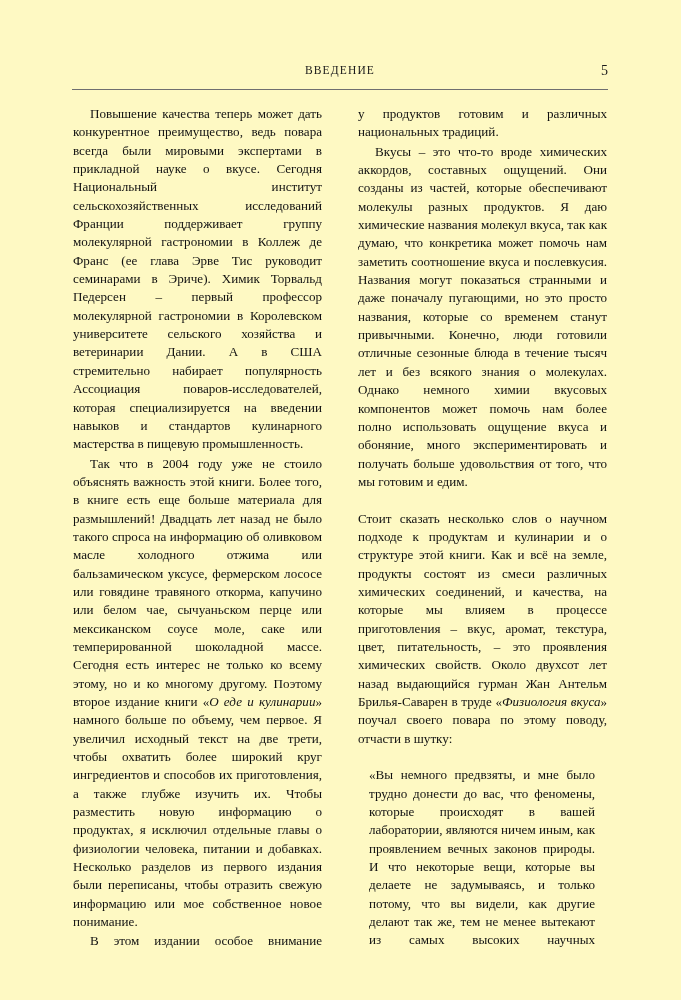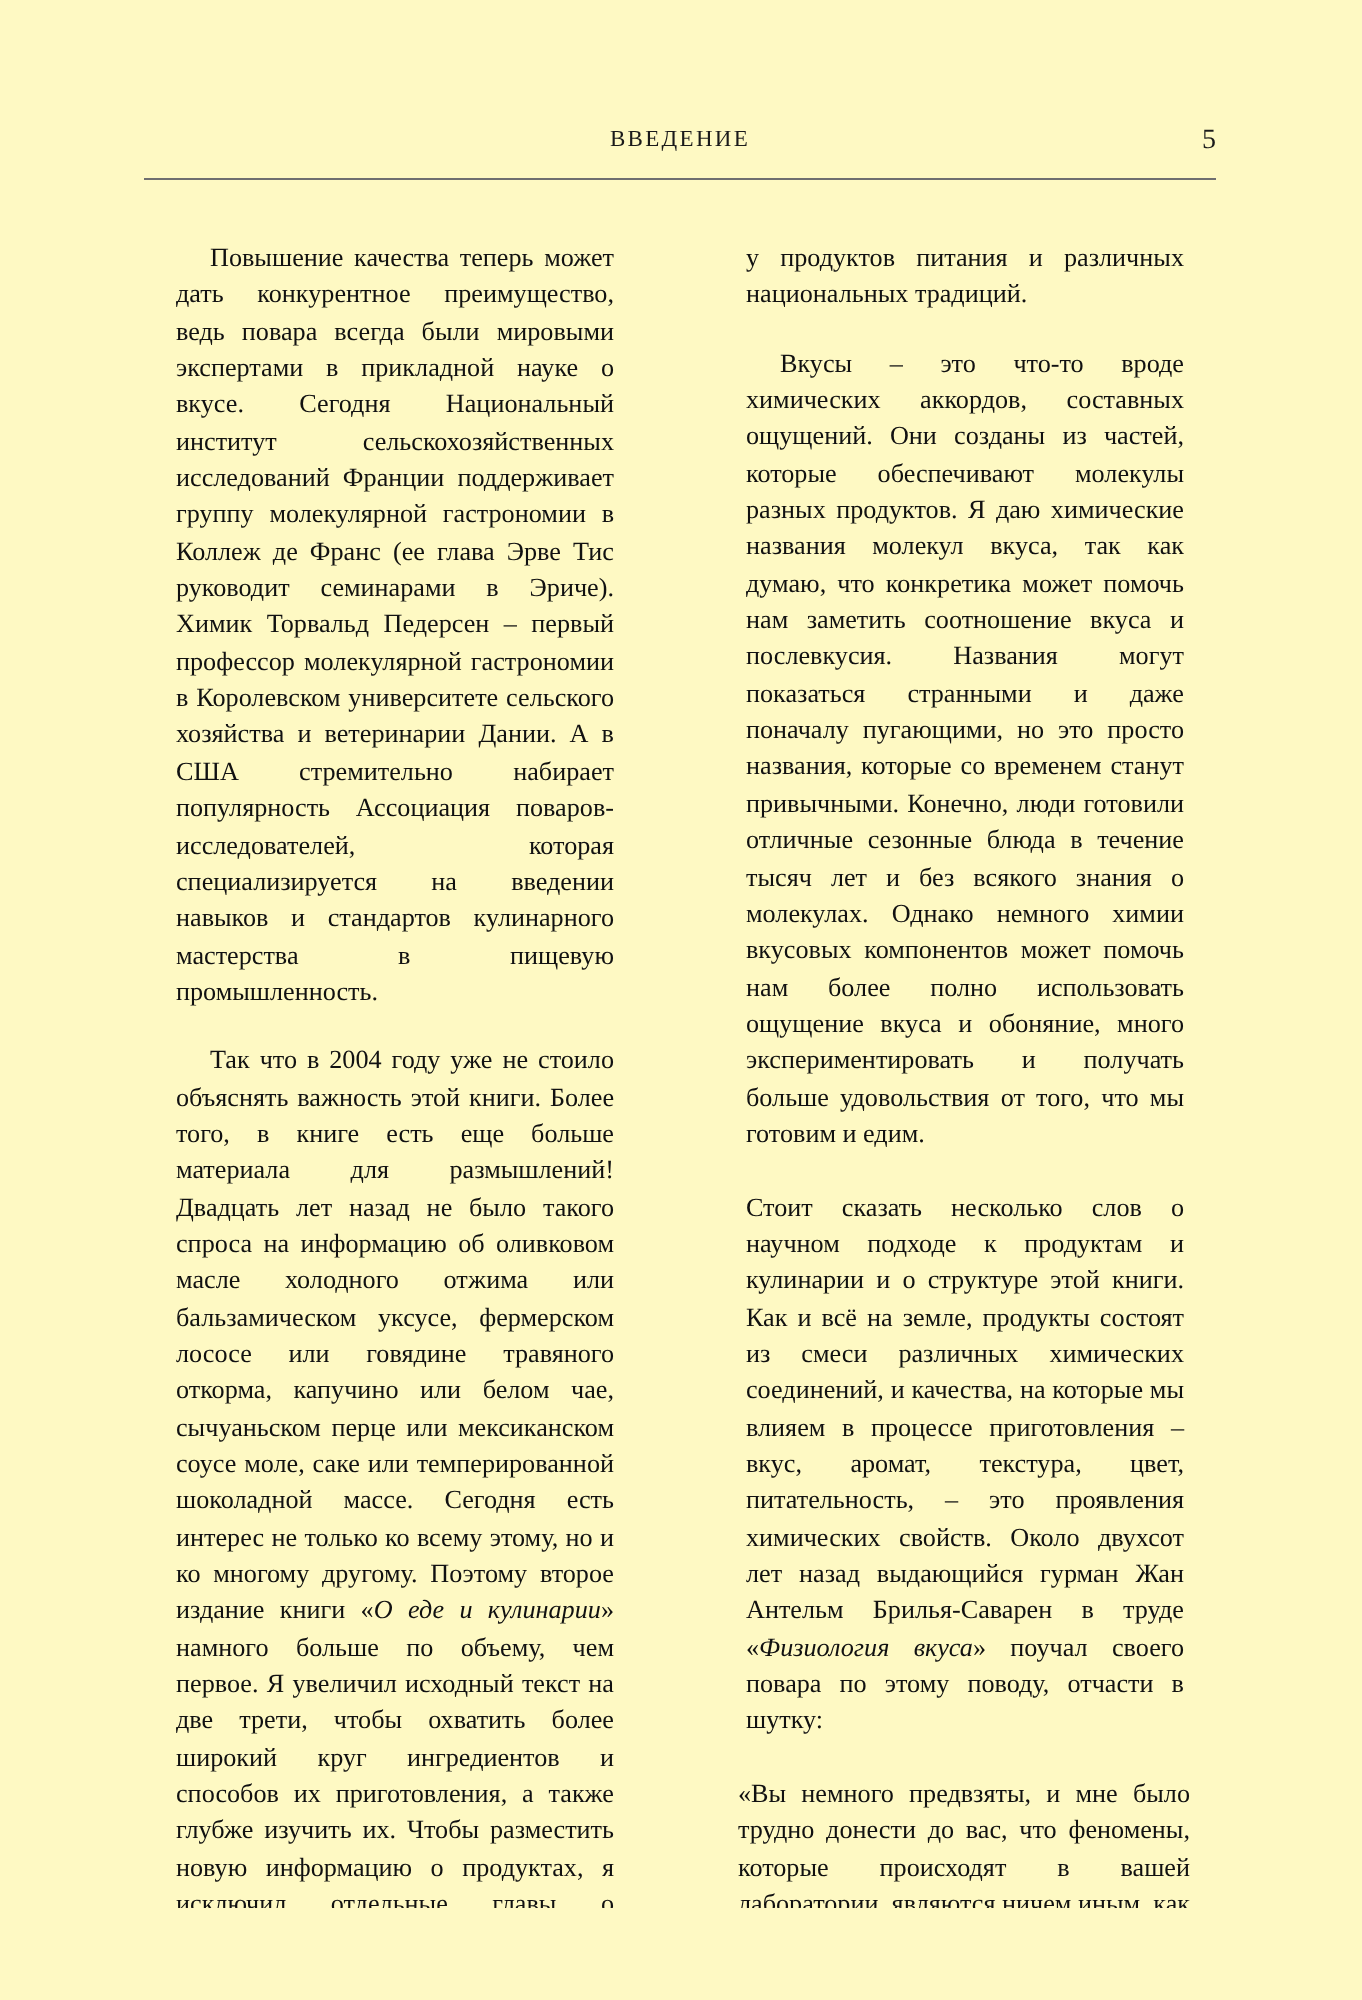"Повышение качества теперь может дать" p.body { margin: 16px -> 1px }
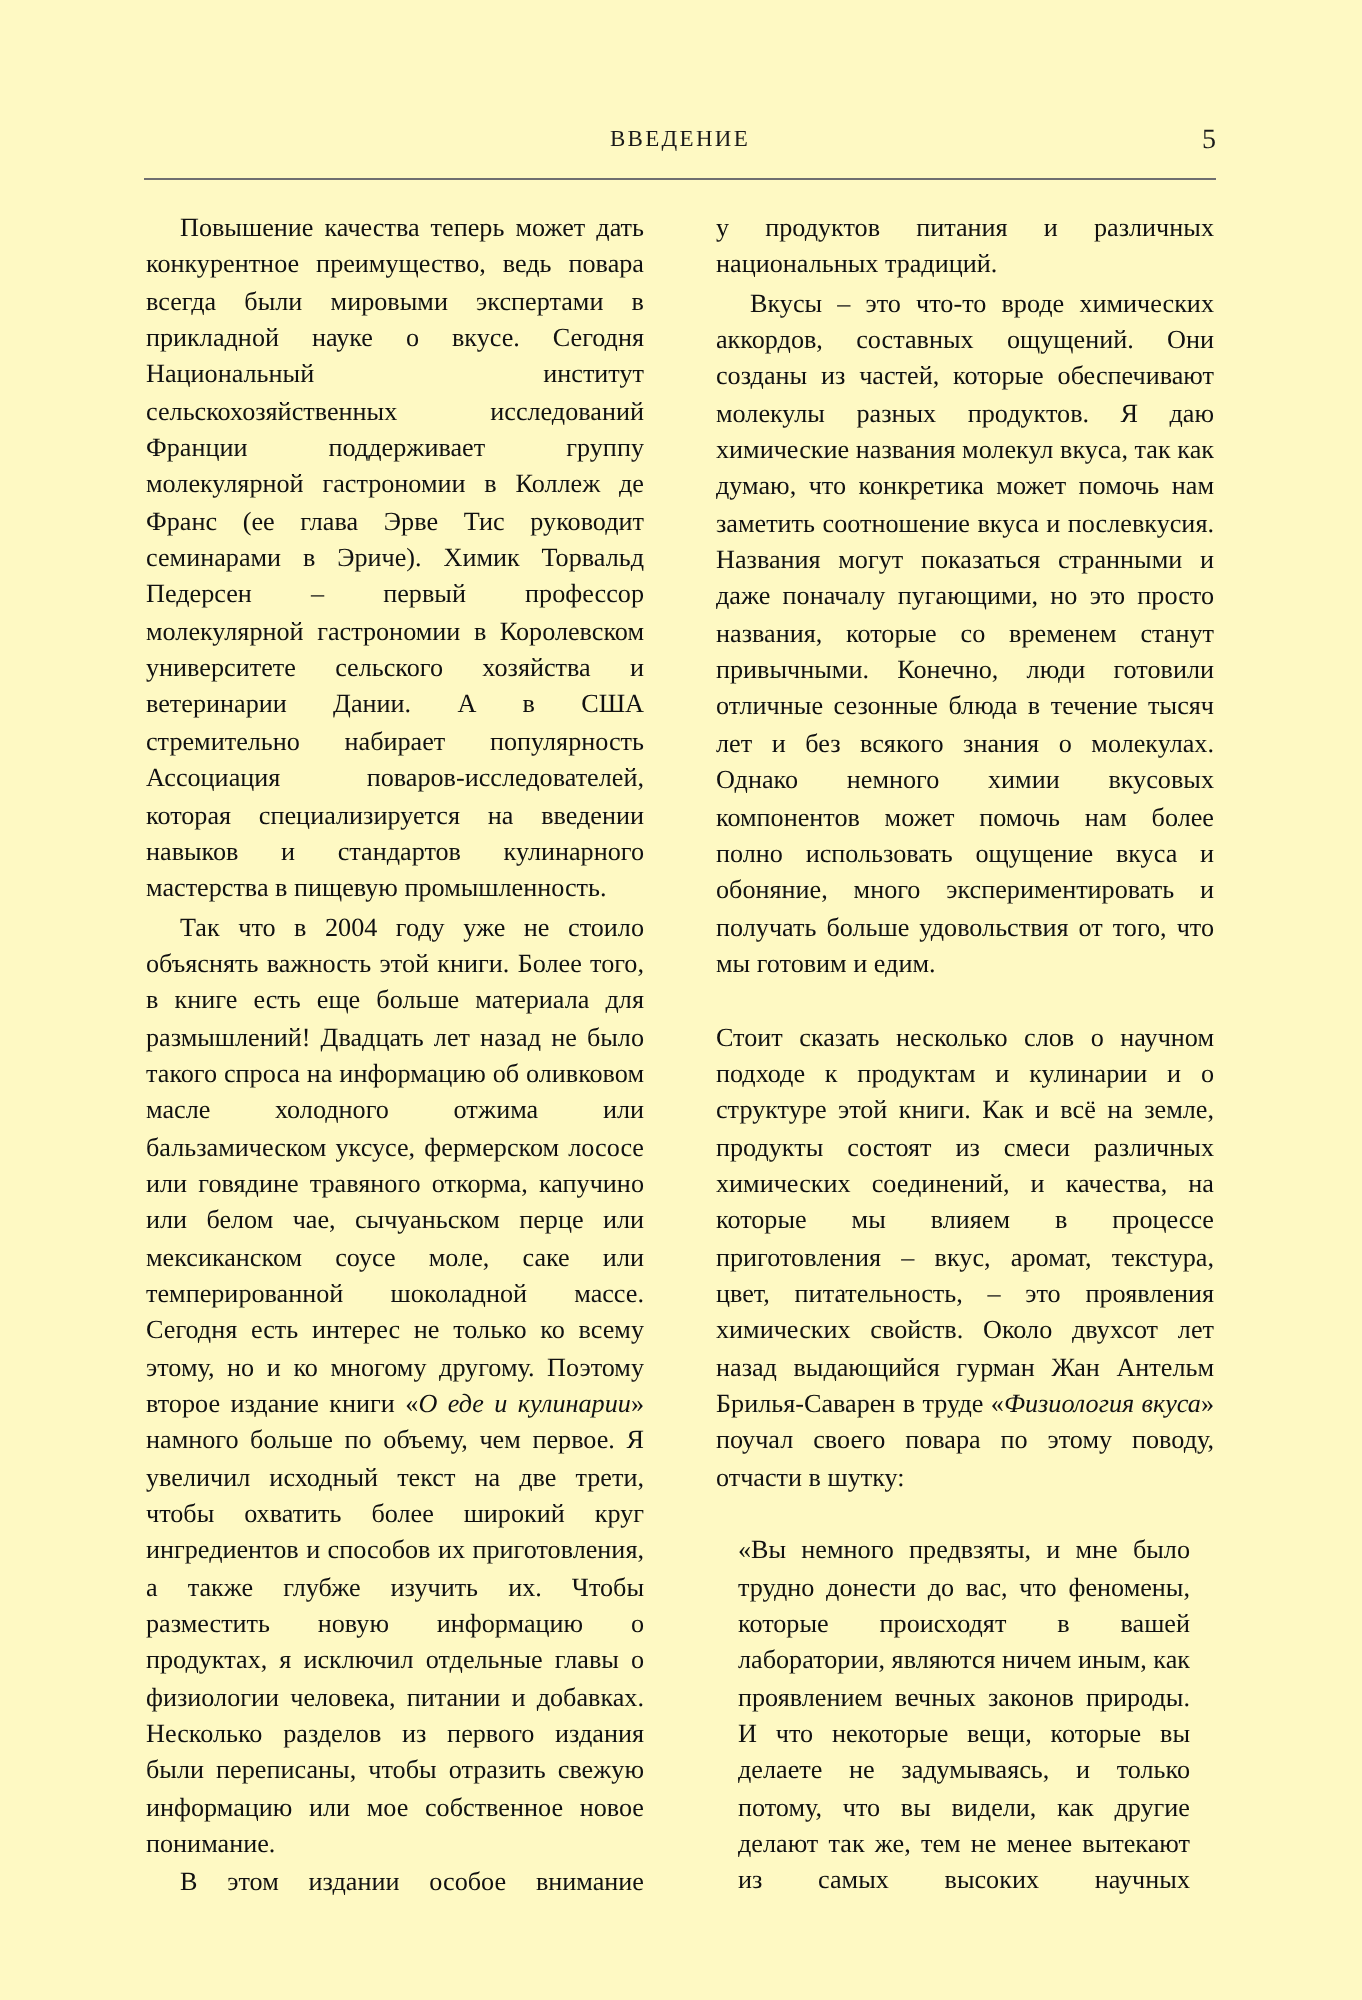"у продуктов питания и различных" p.body { text: питания -> готовим }
